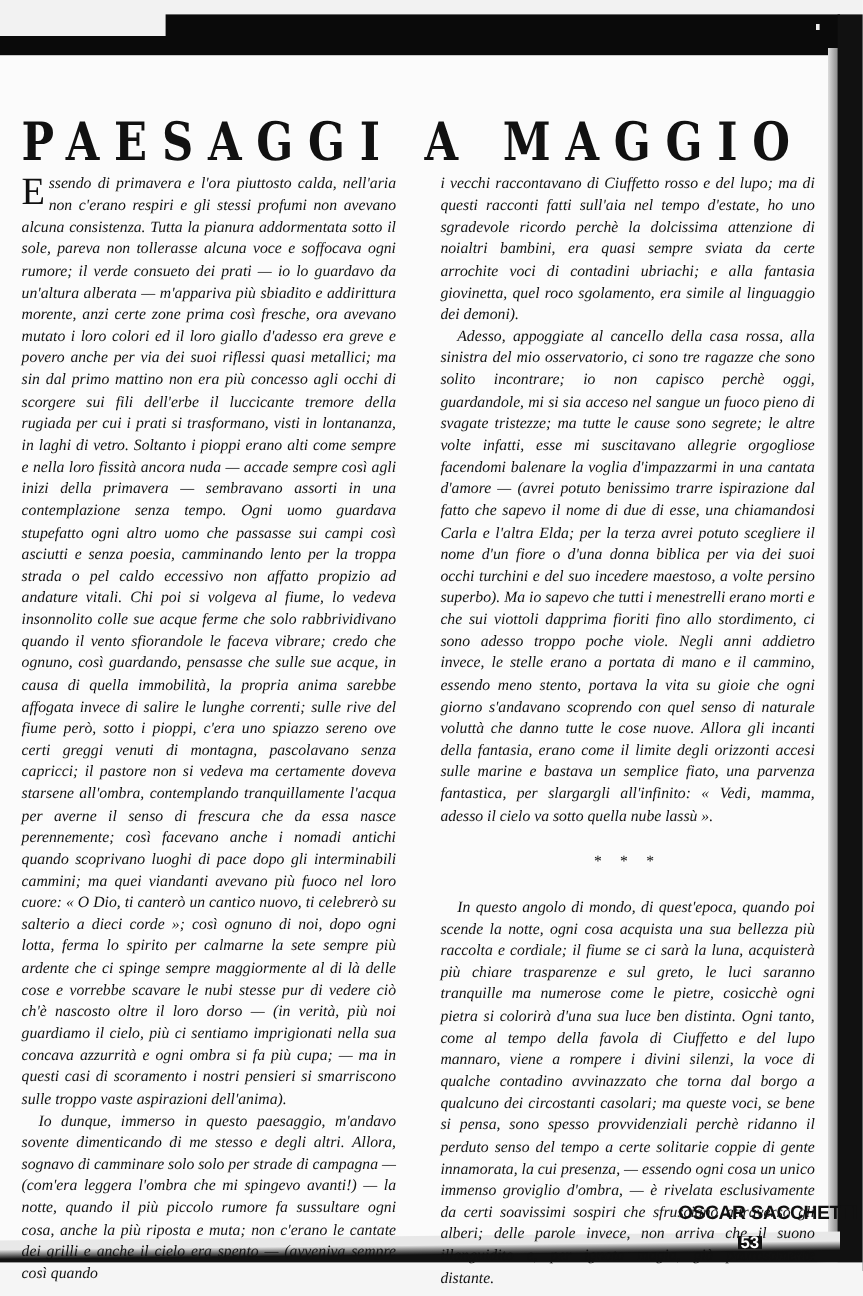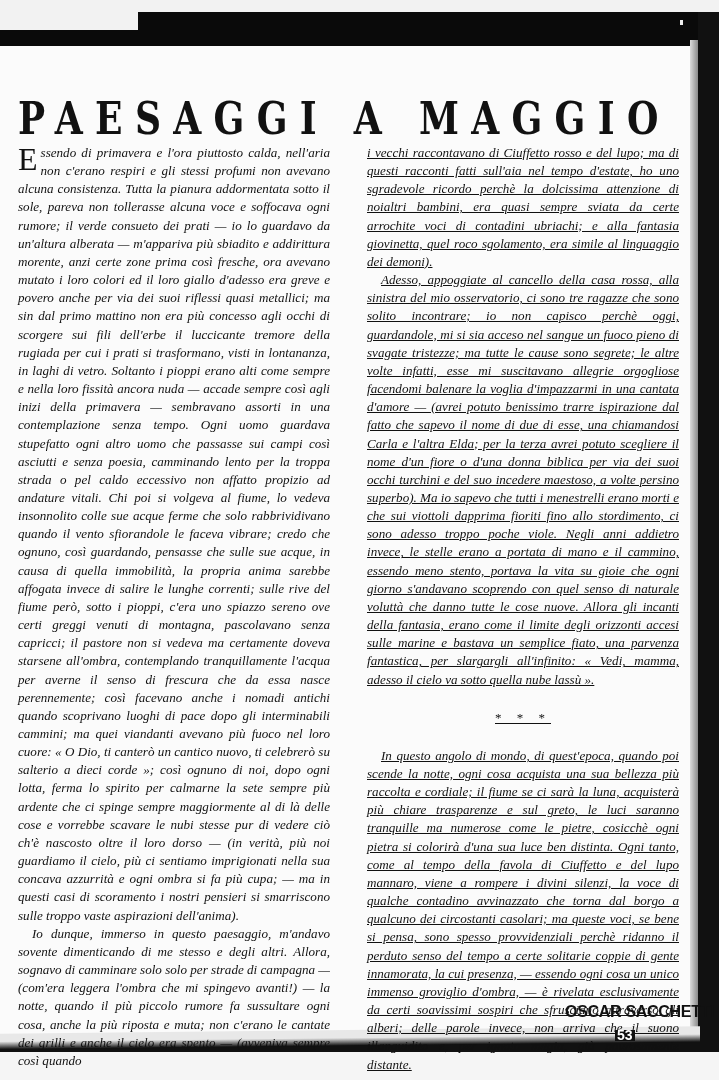"i vecchi raccontavano di Ciuffetto" .col-right { text-decoration: underline -> none }
